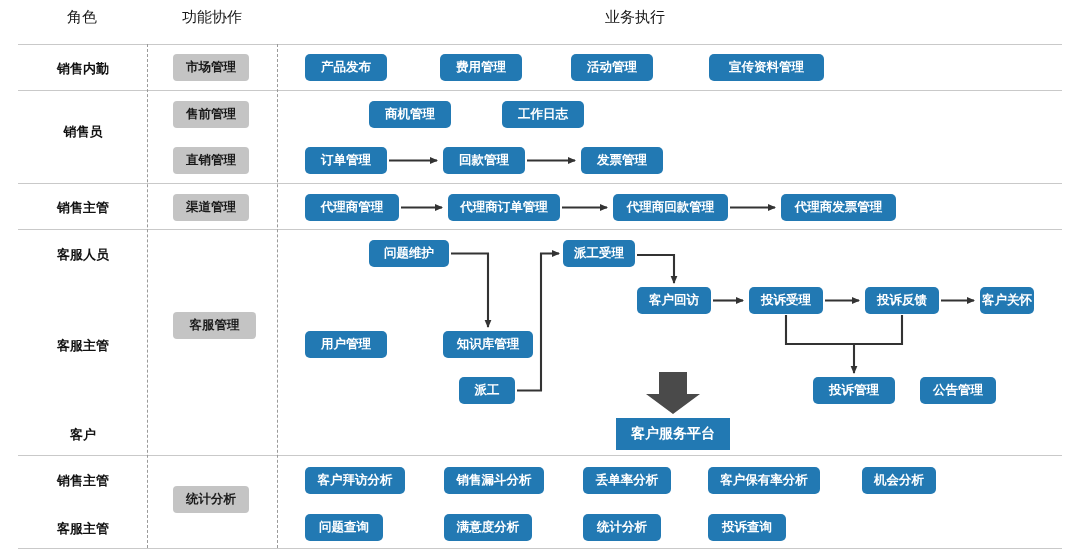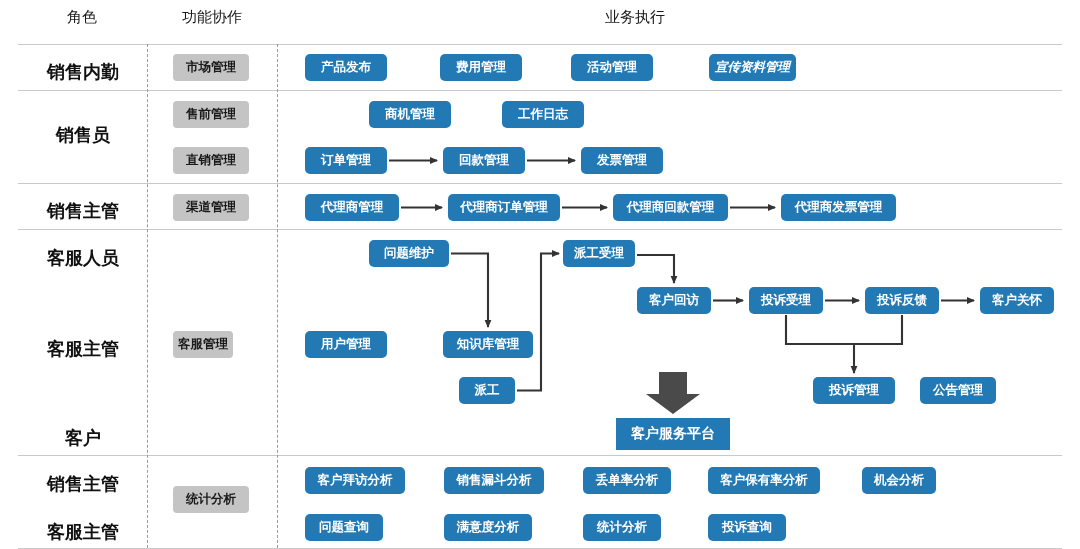"销售内勤" .role { font-size: 18px -> 13px }
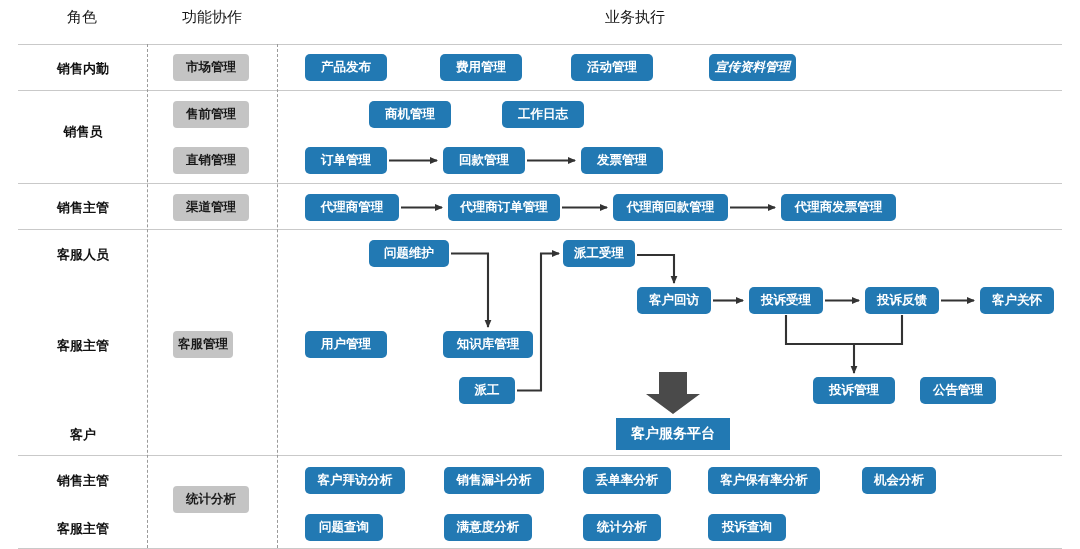"宣传资料管理" div.box { font-style: italic -> none; width: 87px -> 115px }
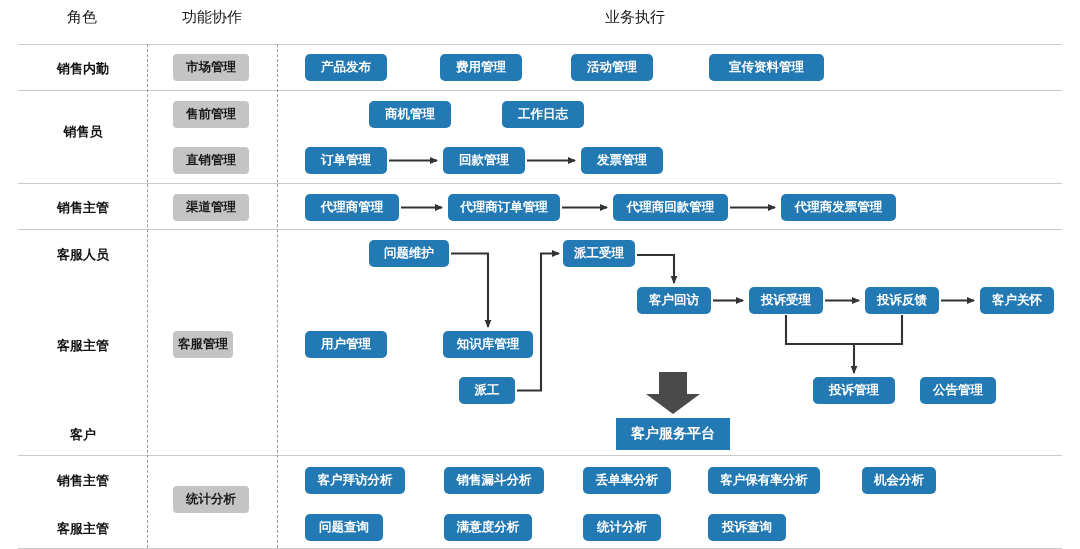"客户关怀" div.box { width: 74px -> 54px }
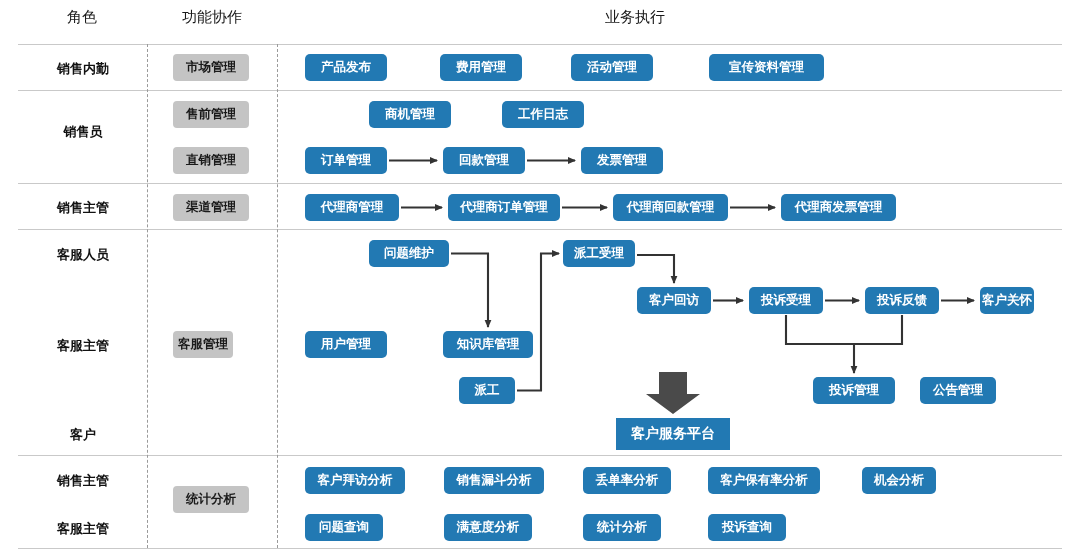"客服管理" div.chip { top: 331px -> 312px; width: 60px -> 83px }
